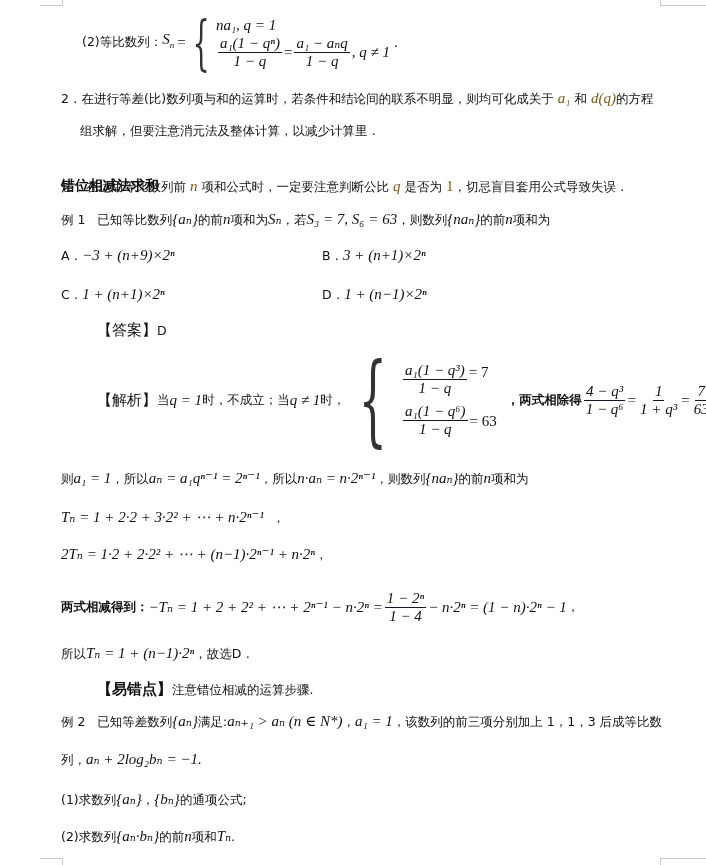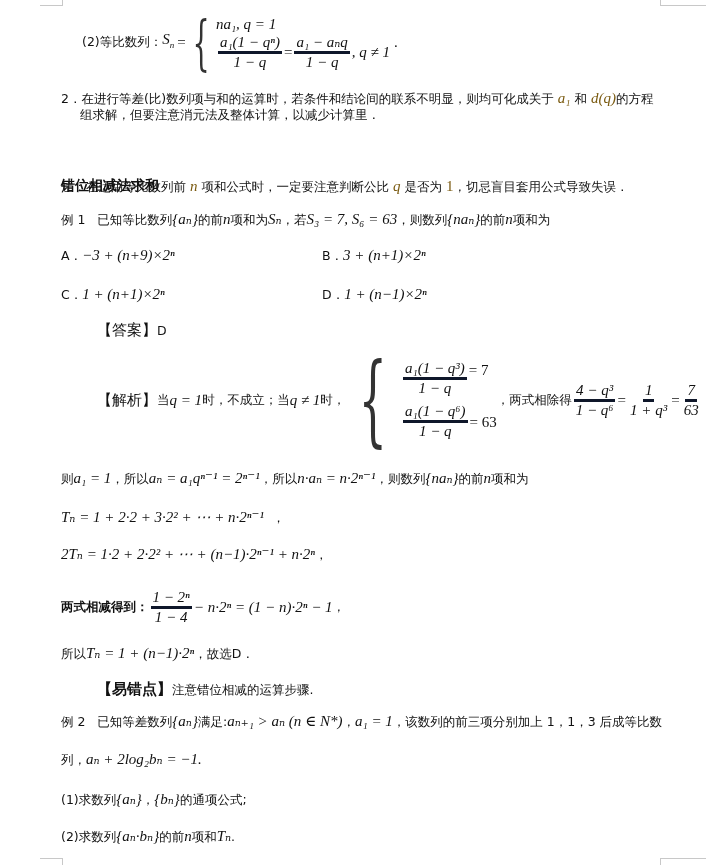"a₁(1 − qⁿ)" .frac > span.num { border-bottom: 3px solid #0f172a -> 1px solid #0f172a }
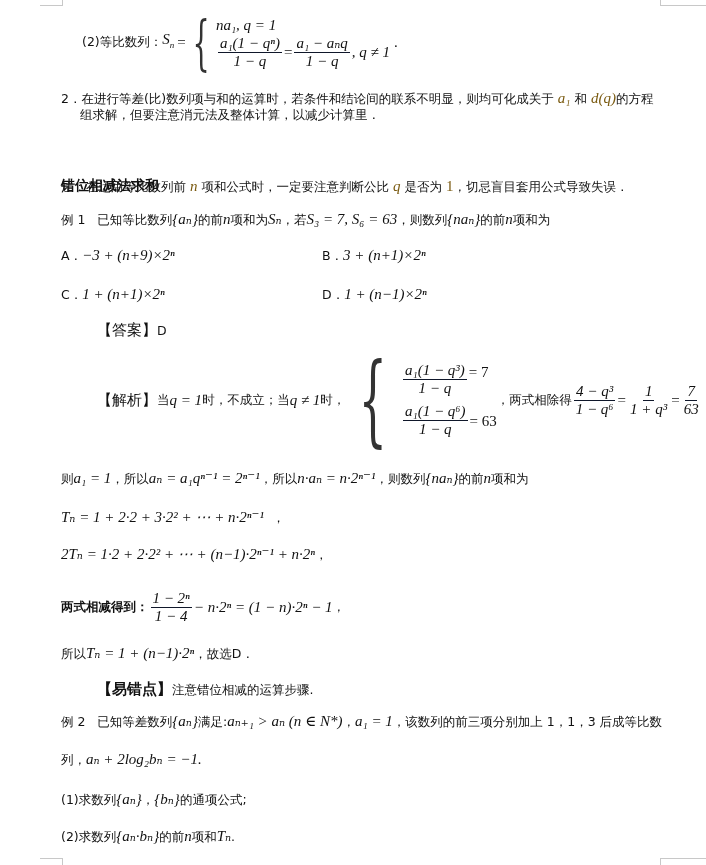"组求解，但要注意消元法及整体计算，以减少计算里．" div.line { top: 105px -> 121px }
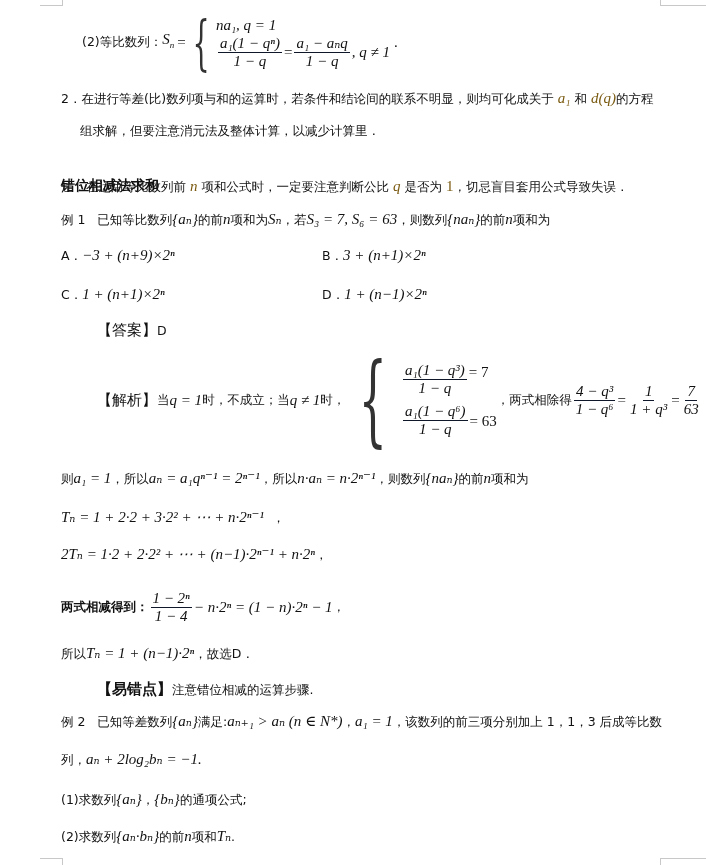"，两式相除得" span { font-weight: none -> bold; margin-left: 0 -> 10px }
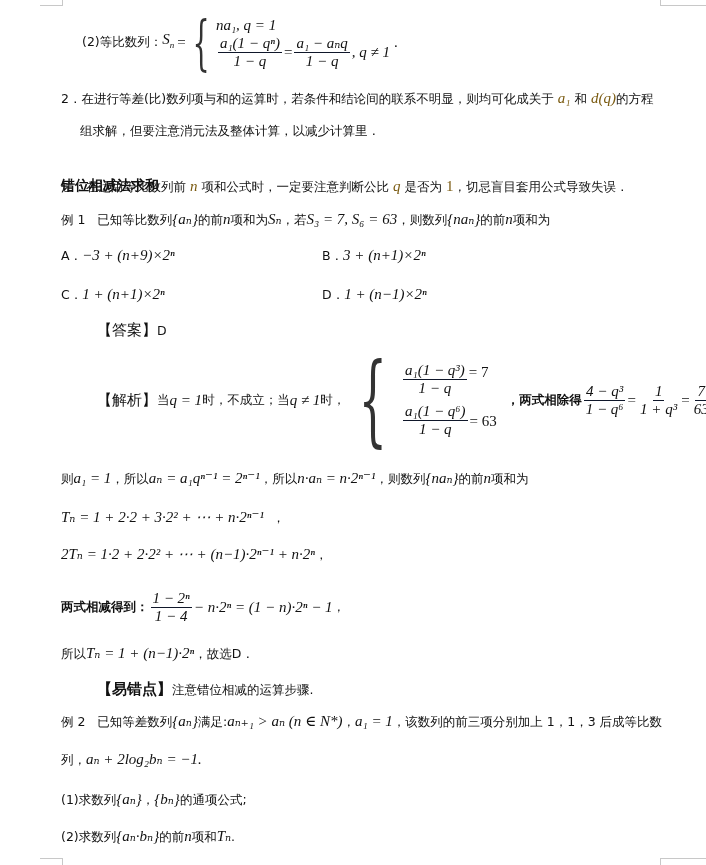"−Tₙ = 1 + 2" i { html: none -> <i>−Tₙ = 1 + 2 + 2² + ⋯ + 2ⁿ⁻¹ − n·2ⁿ =</i> }
